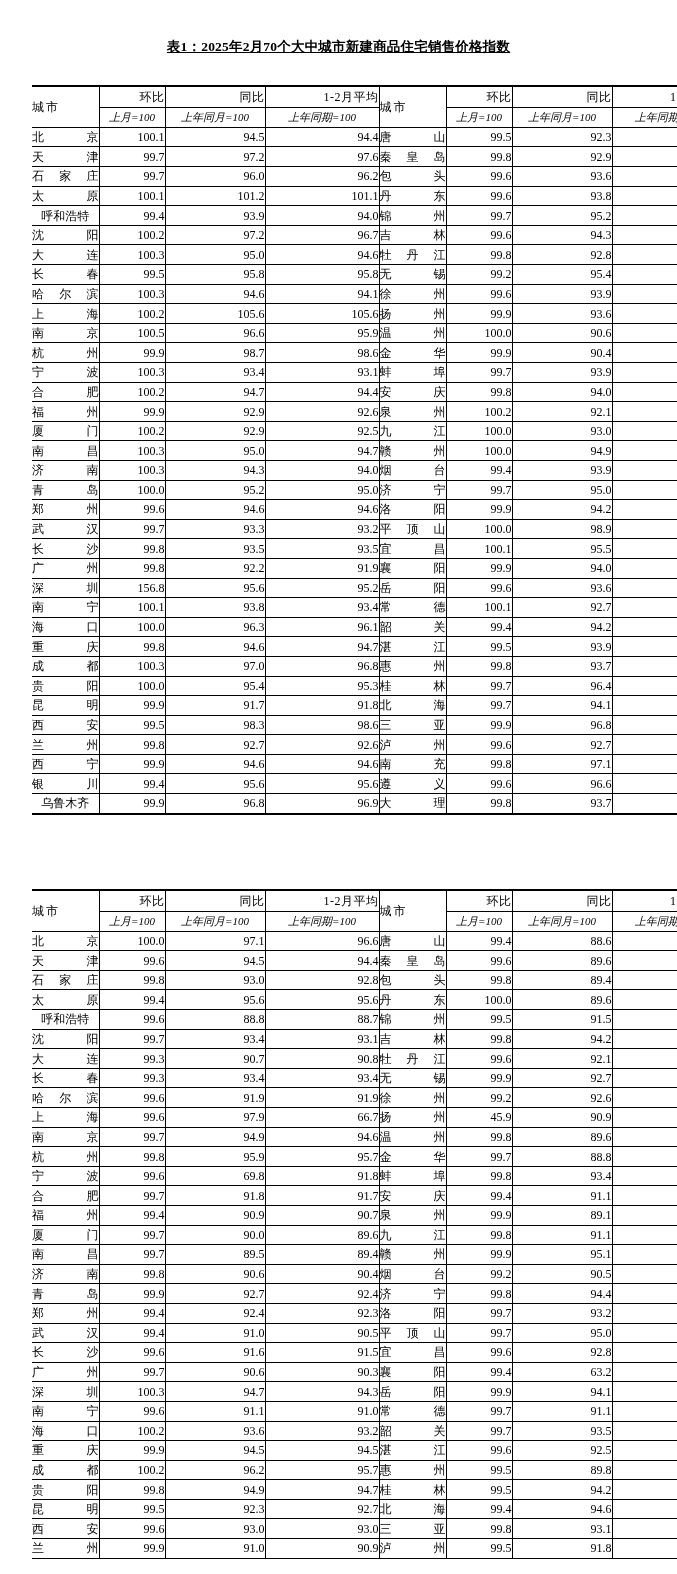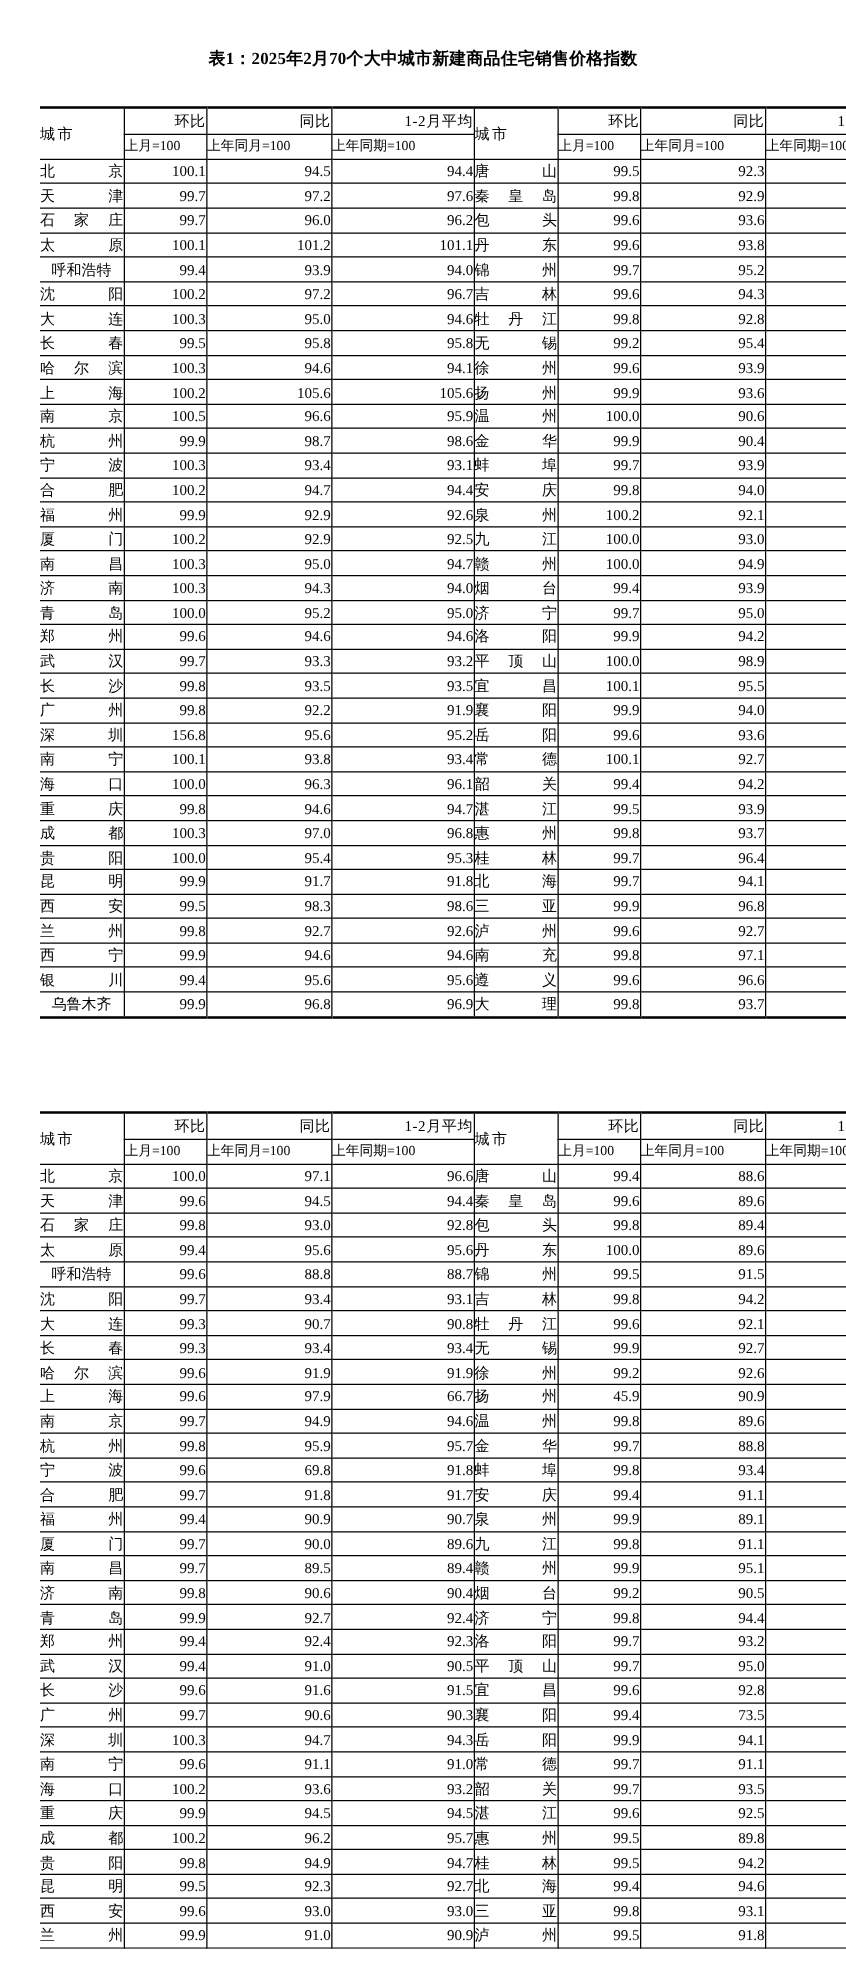"表1：2025年2月70个大中城市新建商品住宅销售价格指数" .table-title { text-decoration: none -> underline }
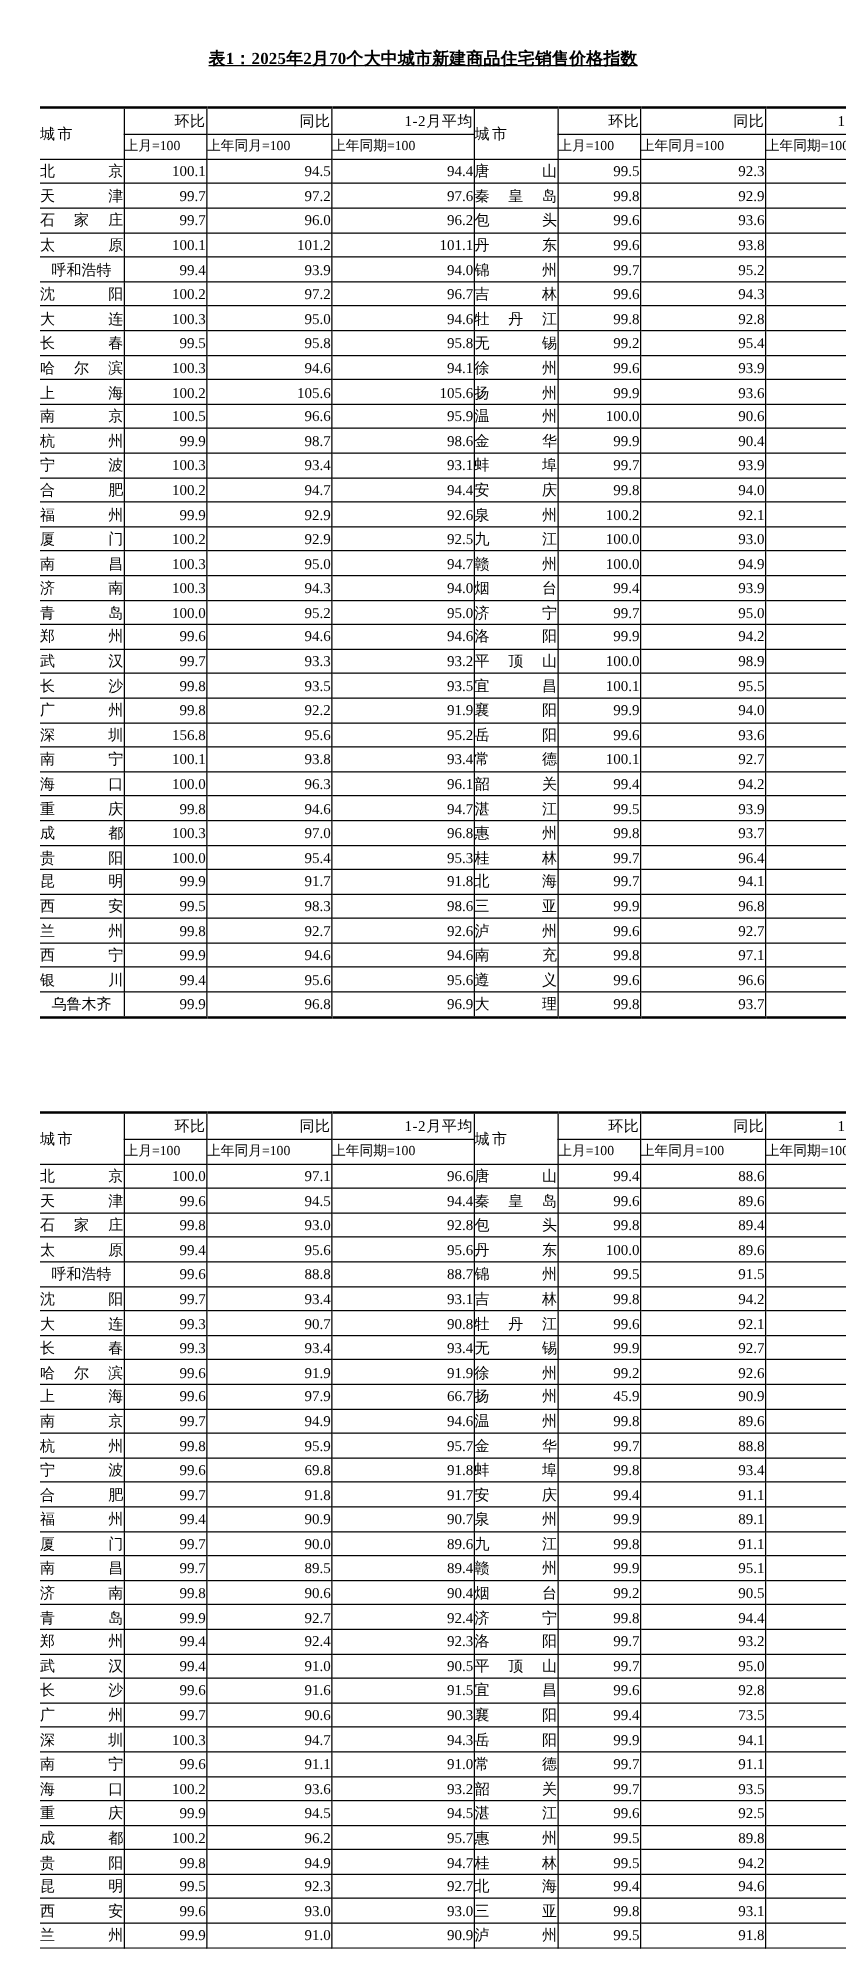"上月=100" th.metric-sub { font-style: none -> italic; text-align: left -> center }
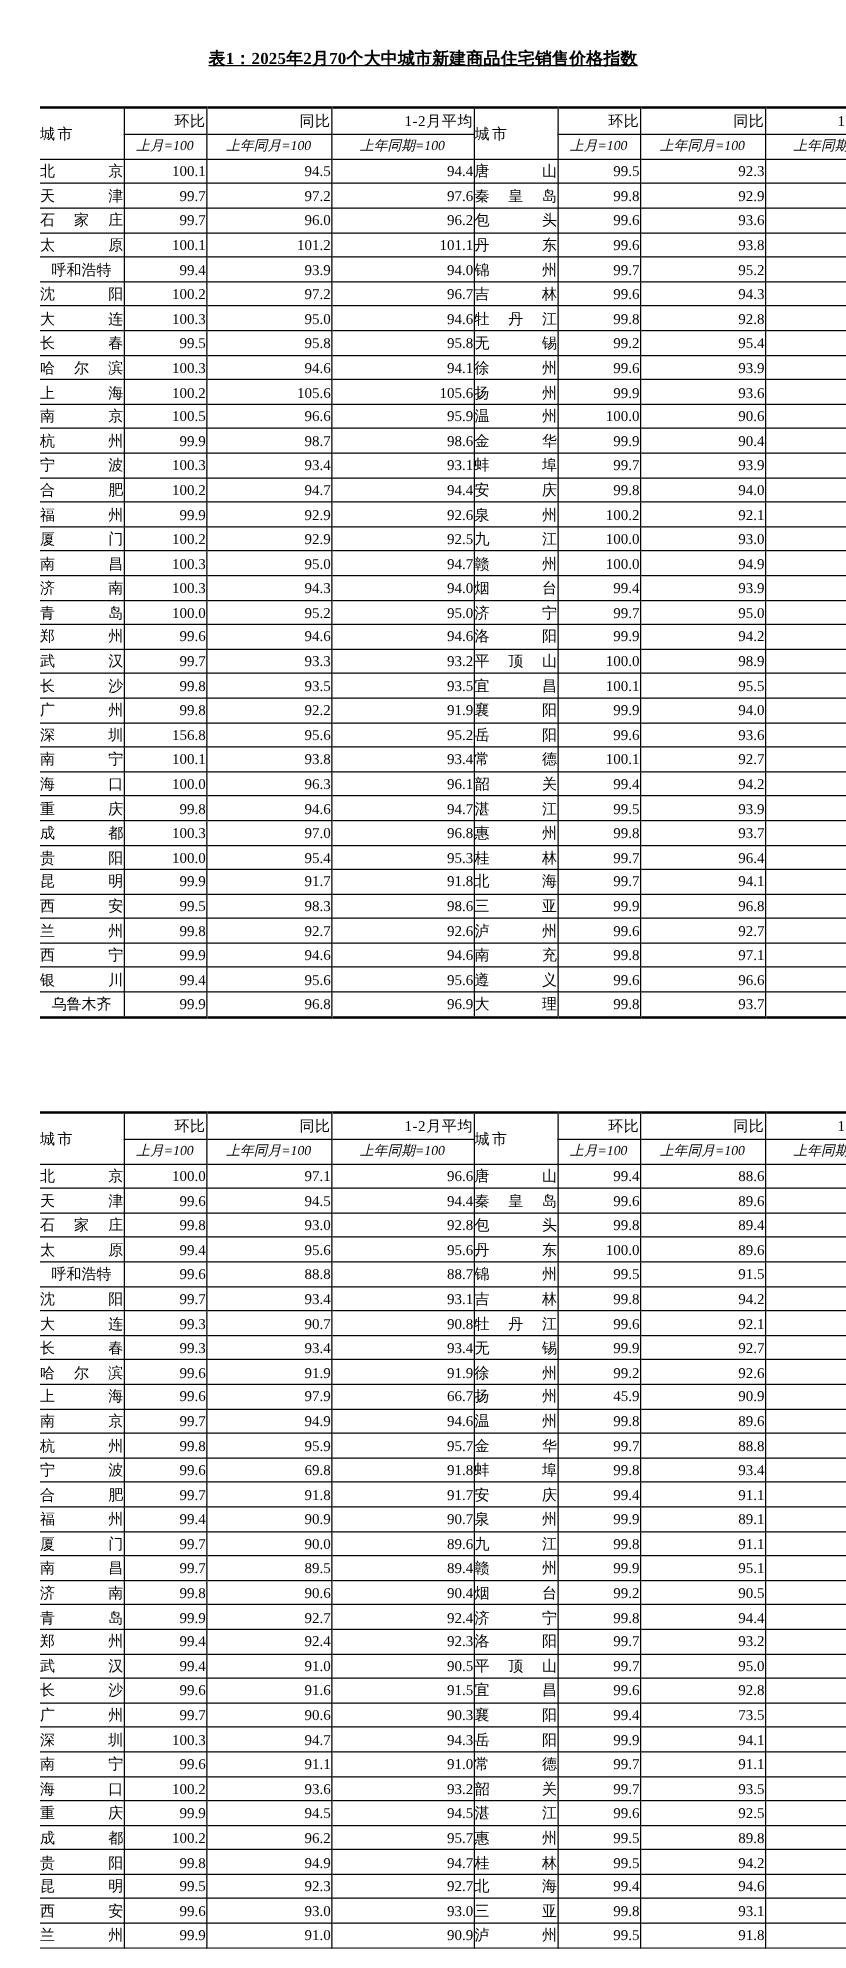"73.5" td.num { text: 73.5 -> 63.2 }
